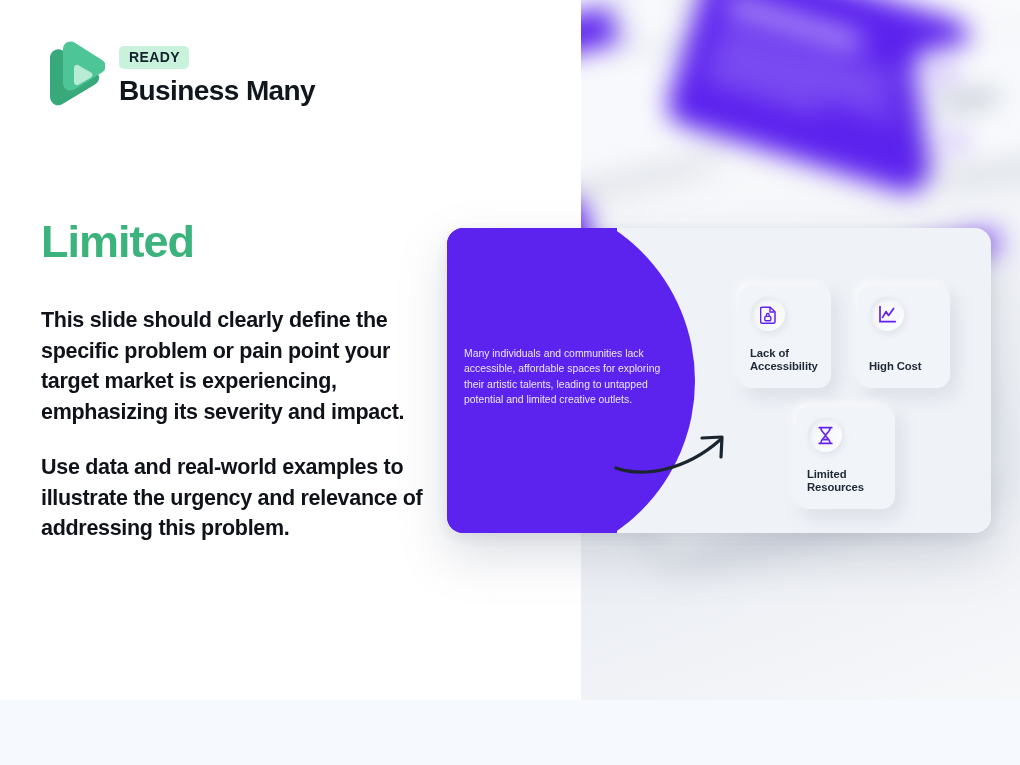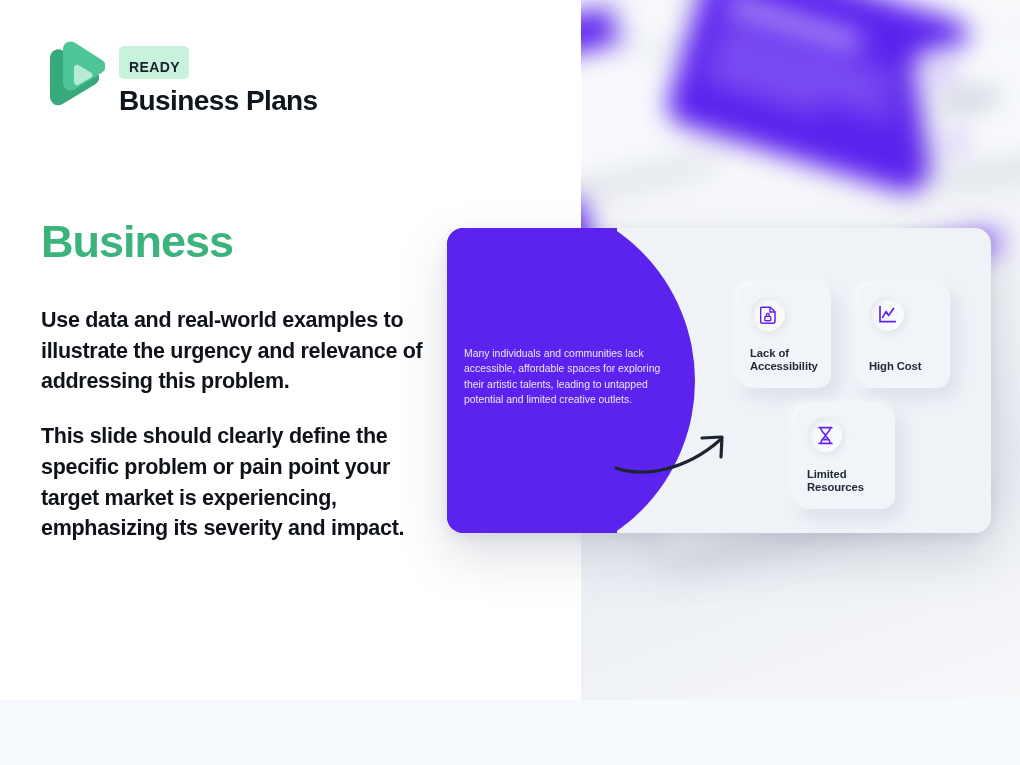"READY" .ready-badge { padding: 14px 9px 4px 10px -> 4px 9px 4px 10px }
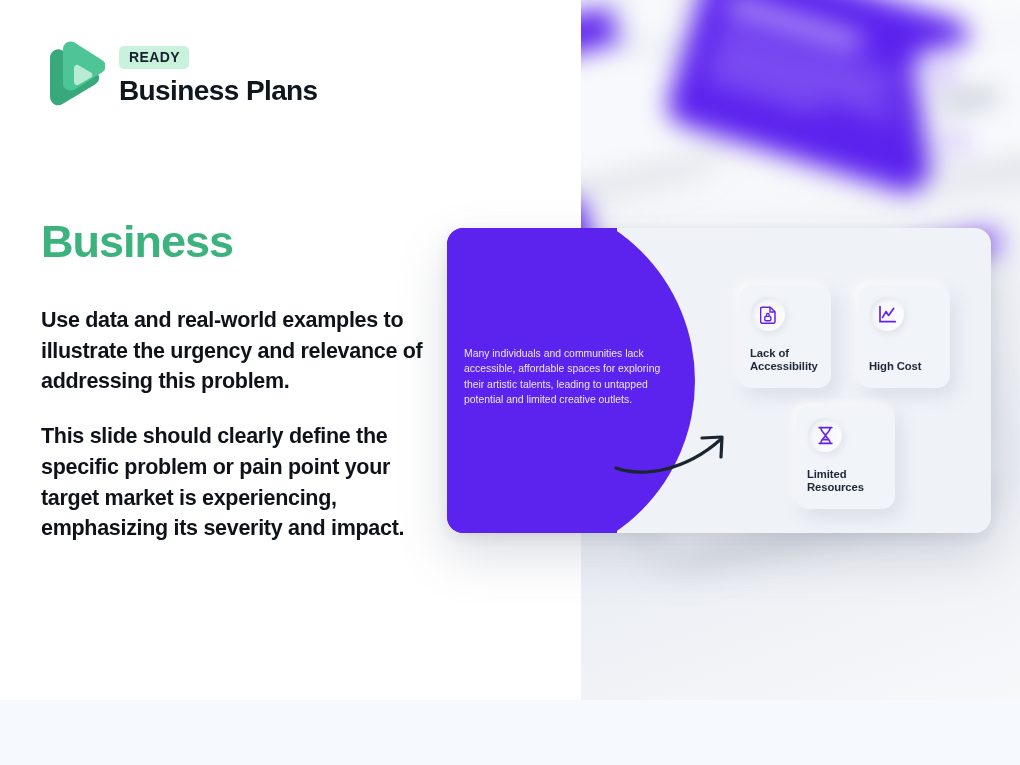"Business Plans" div.brand-name { text: Plans -> Many }
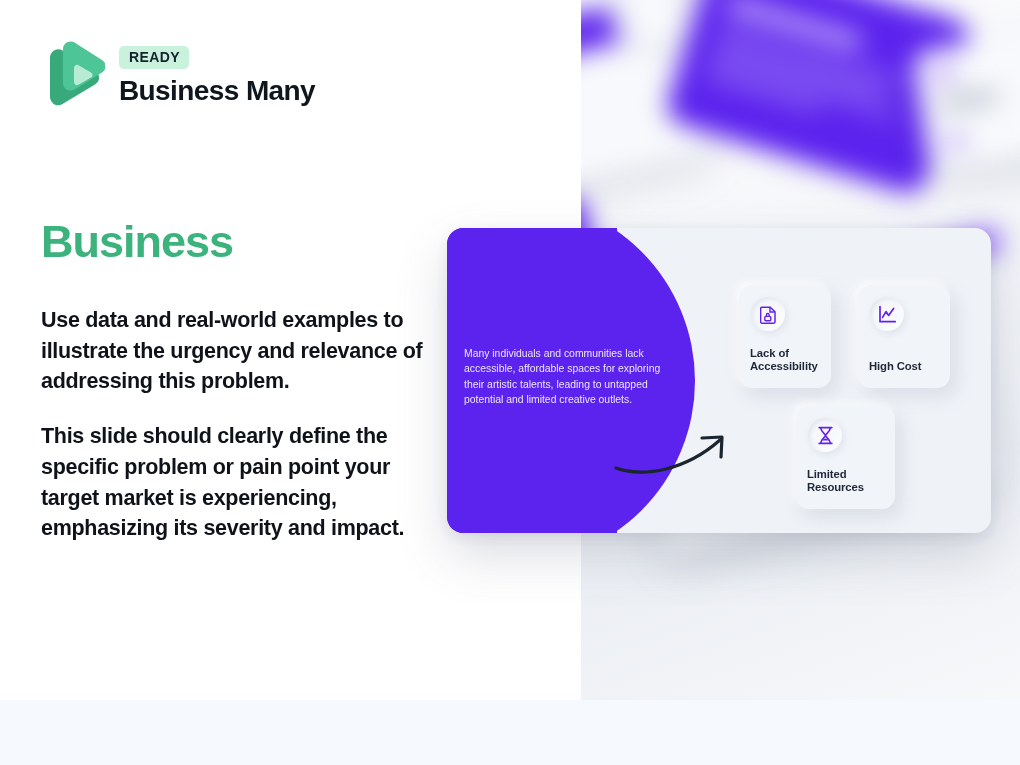"Business" h1.page-title { text: Business -> Limited }
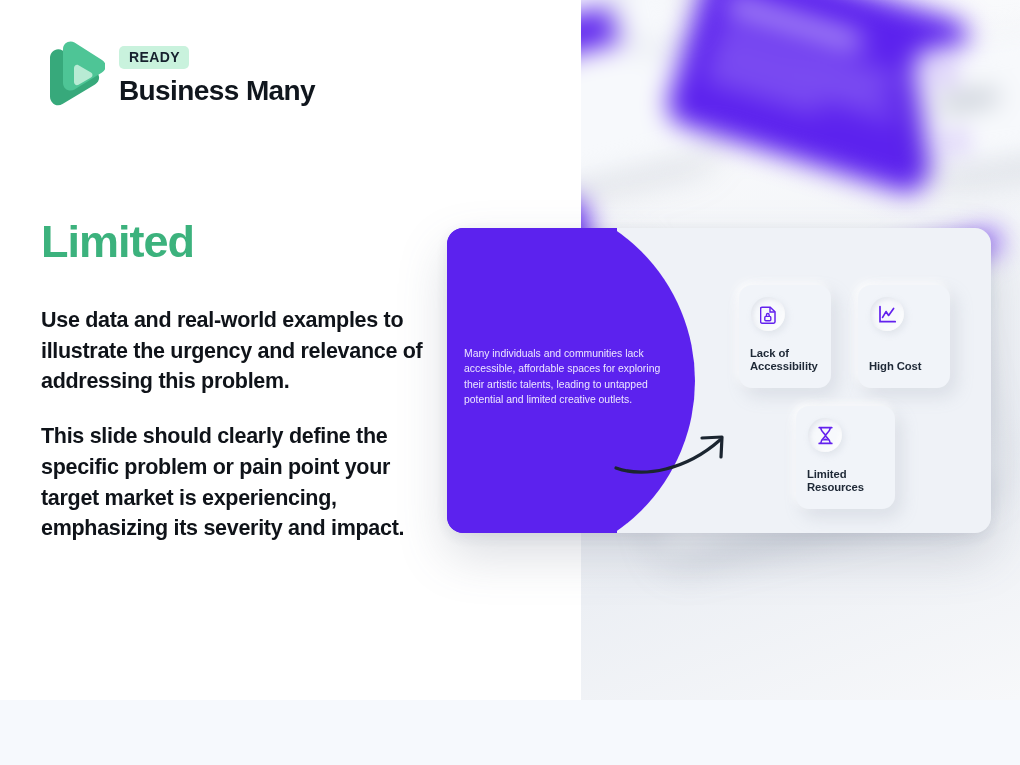"Use data and real-world examples" p { order: before "This slide should clearly define" -> after "This slide should clearly define" }
